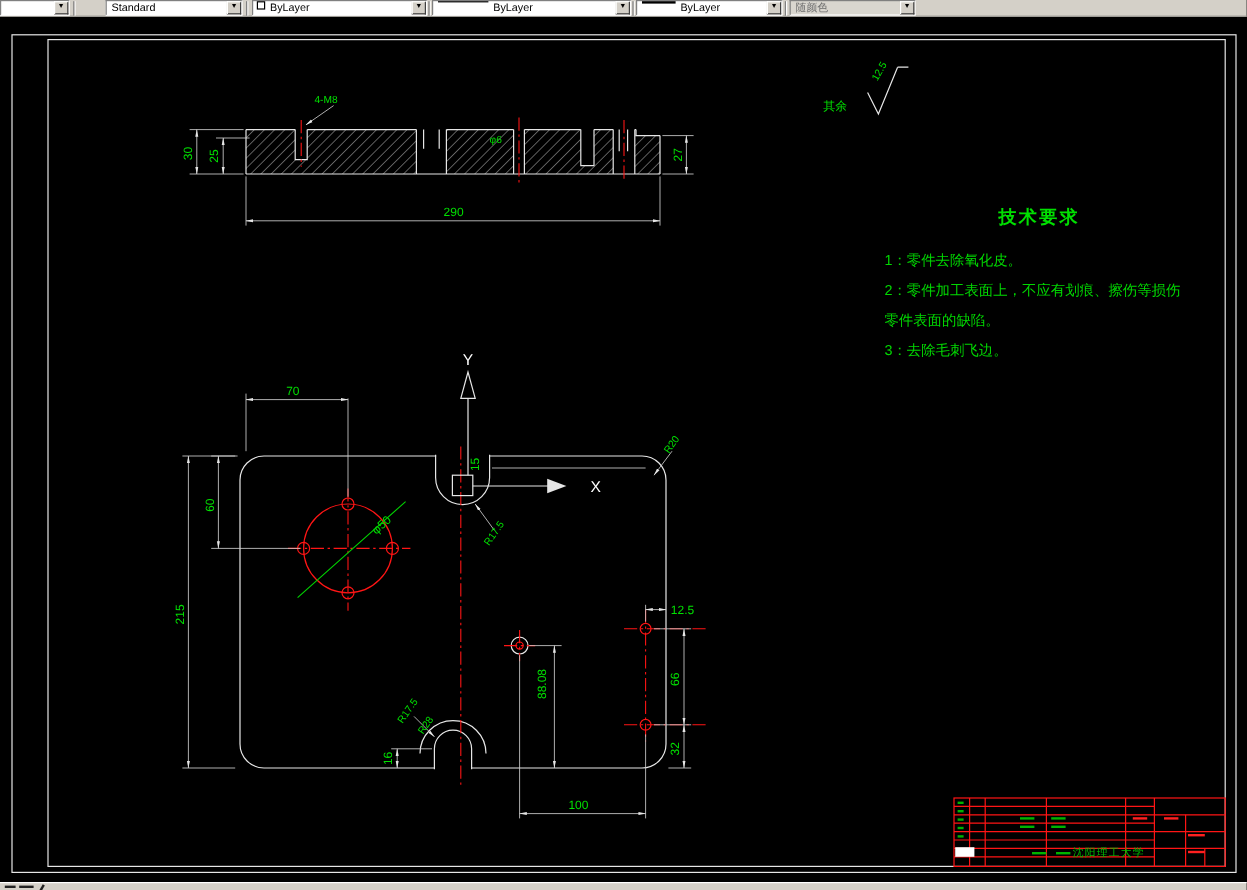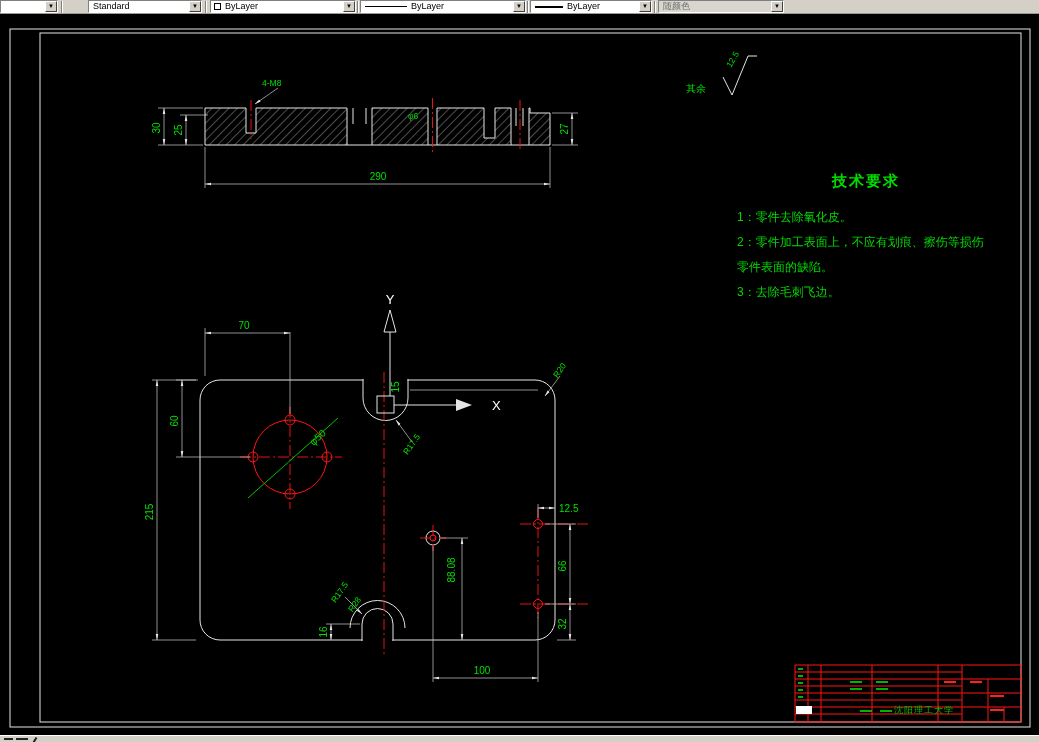"Standard" .combo { align-items: center -> none }
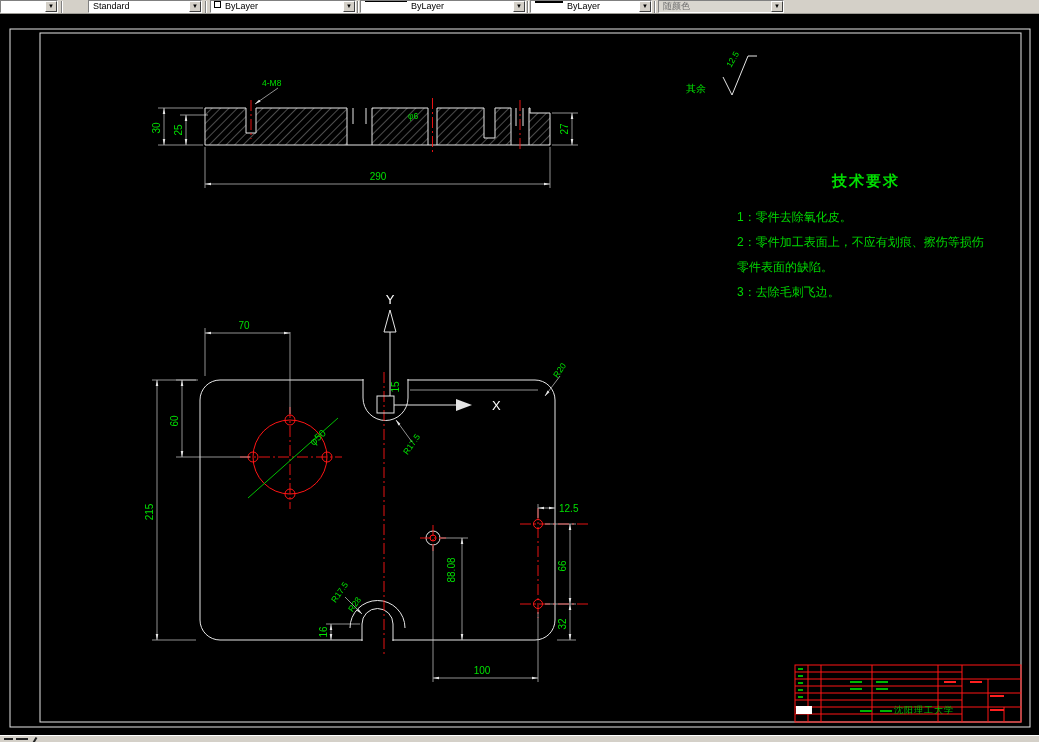"随颜色" div.combo { width: 126px -> 105px }
